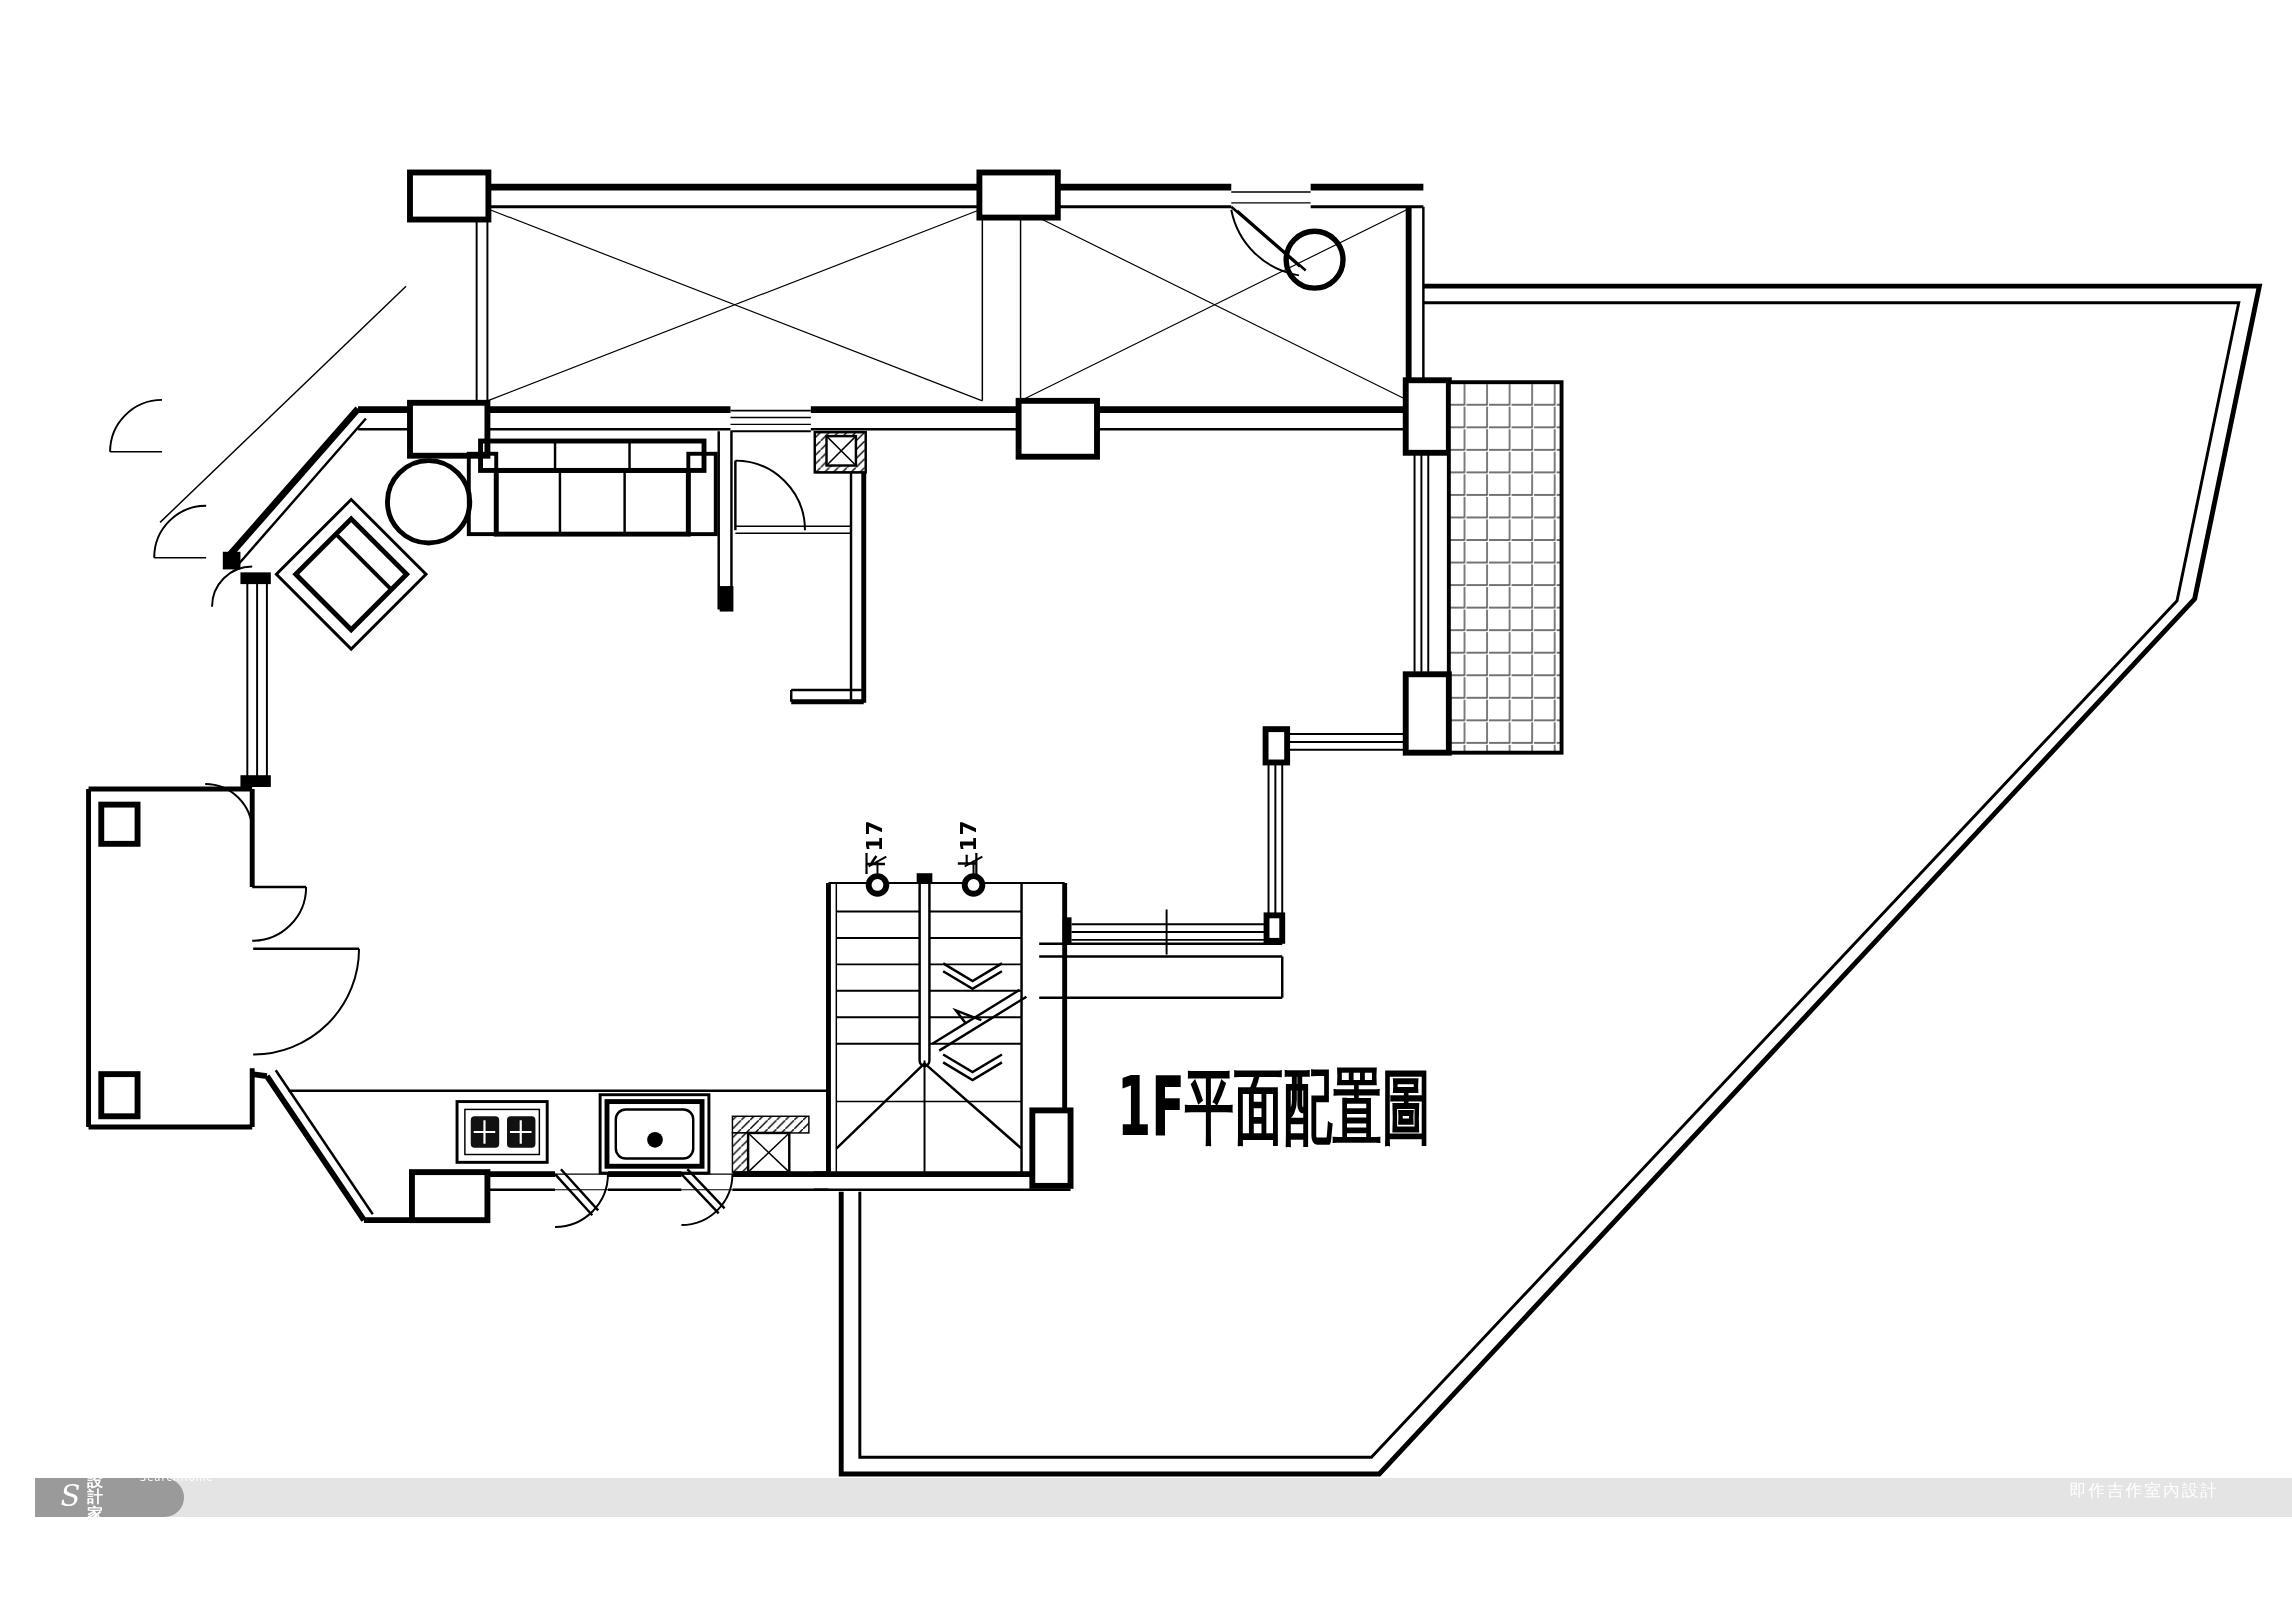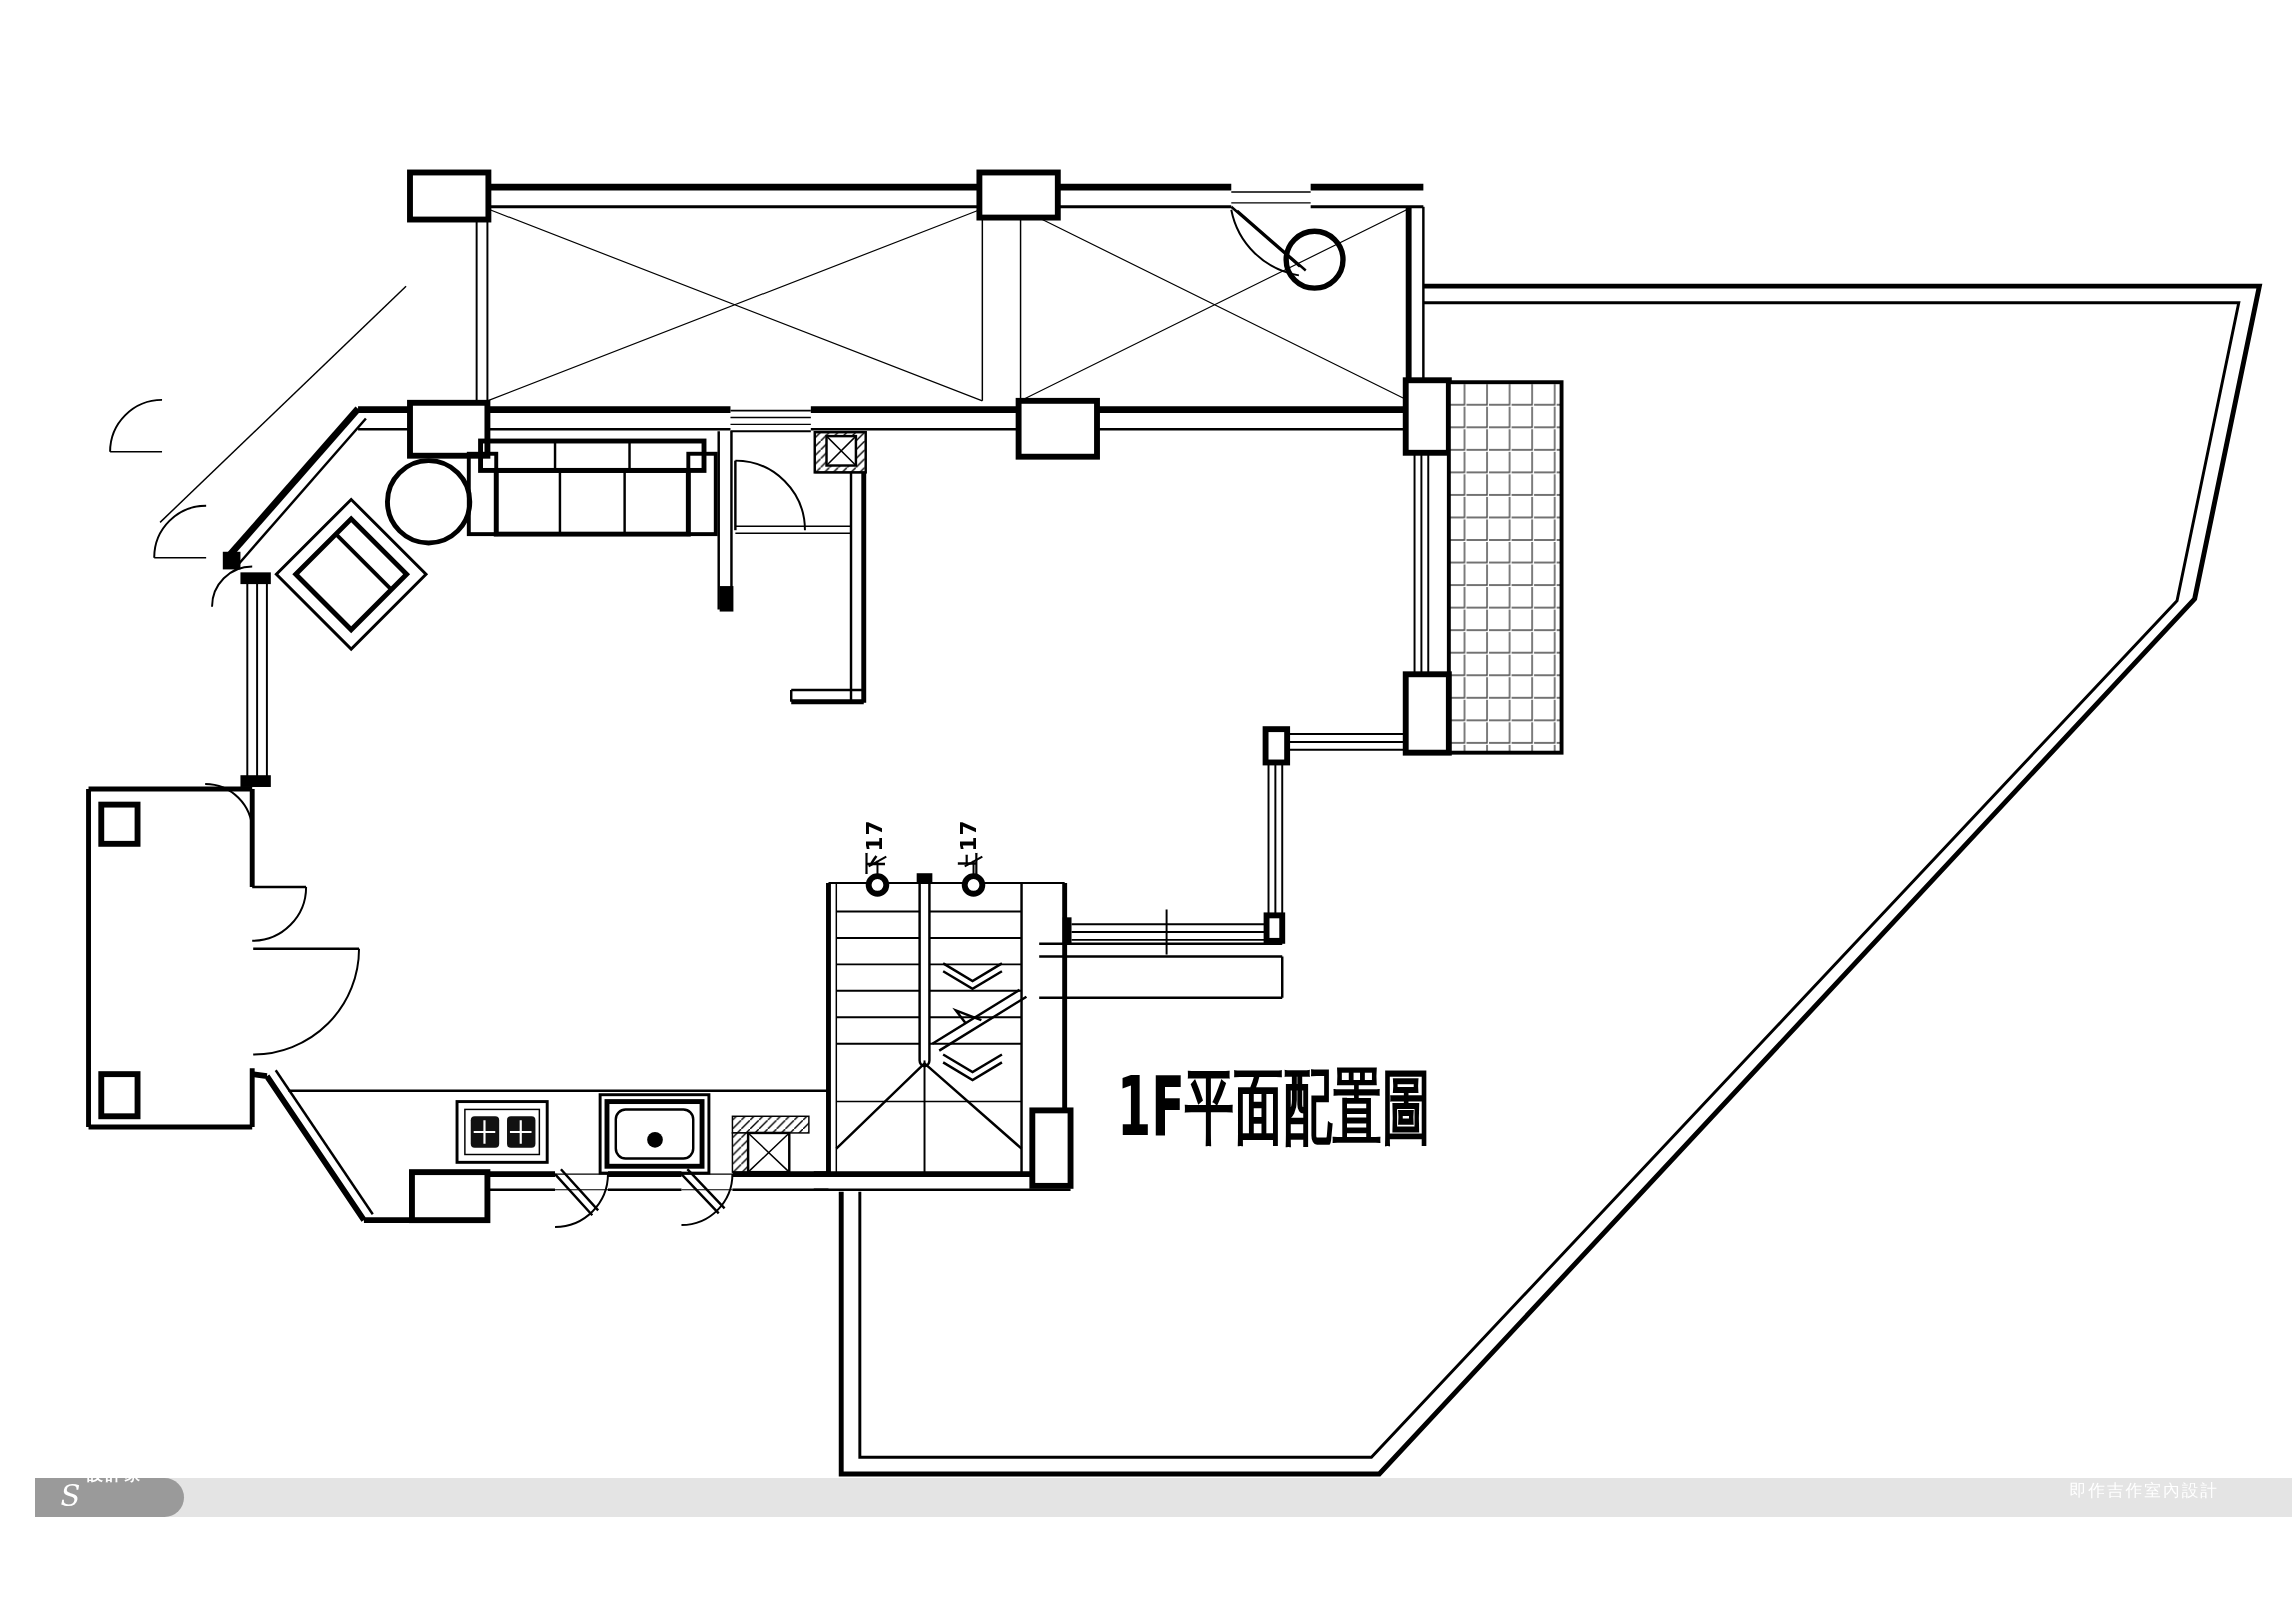"設計家" #brand-text { flex-direction: column -> row }
